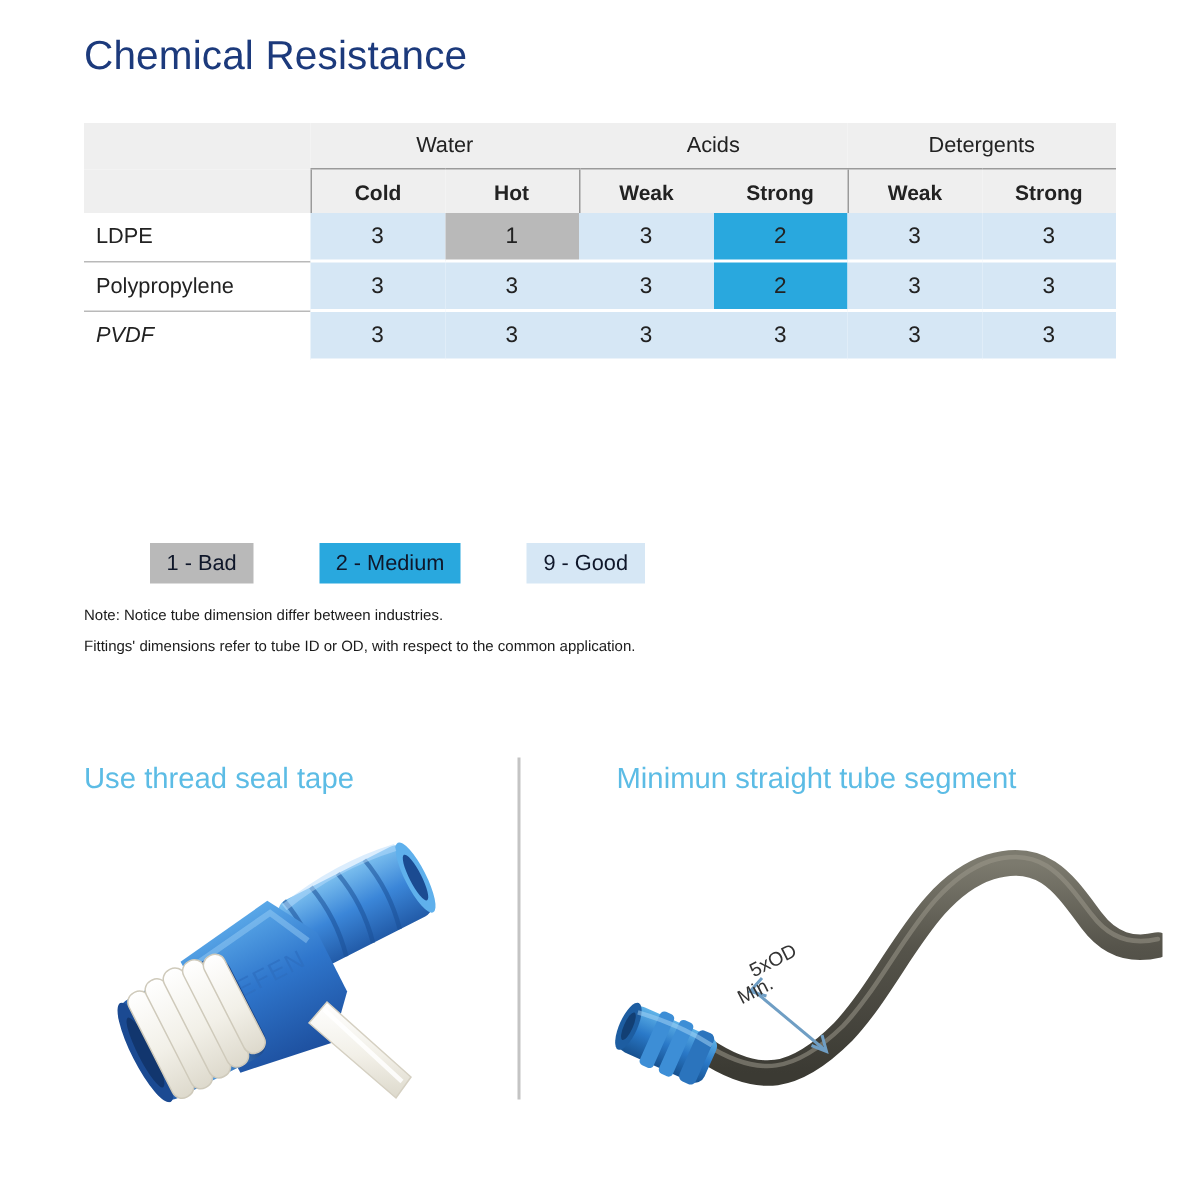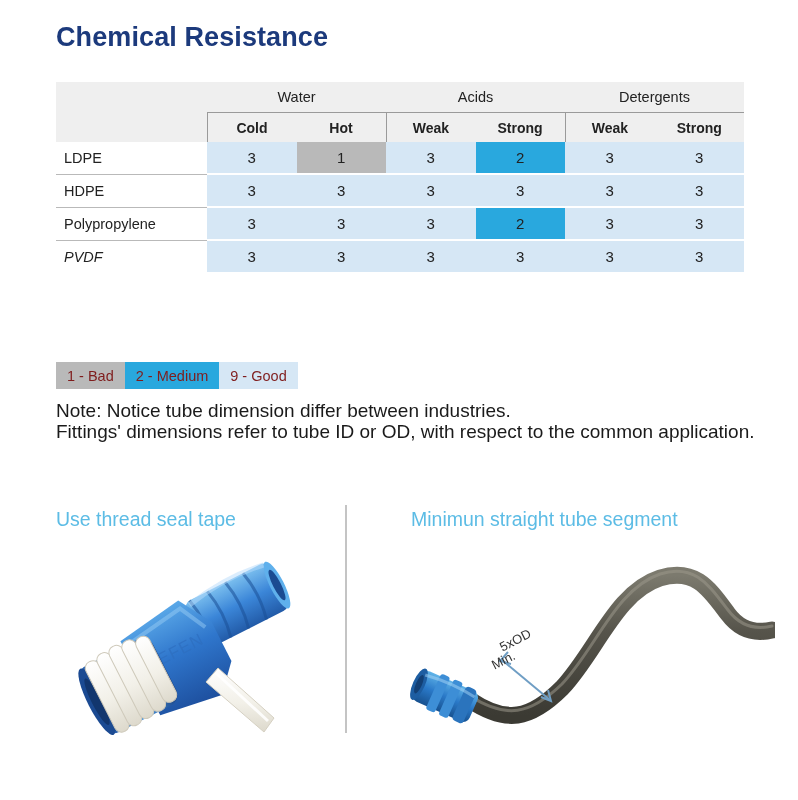"Chemical Resistance" .page-title { font-weight: 700 -> 400 }
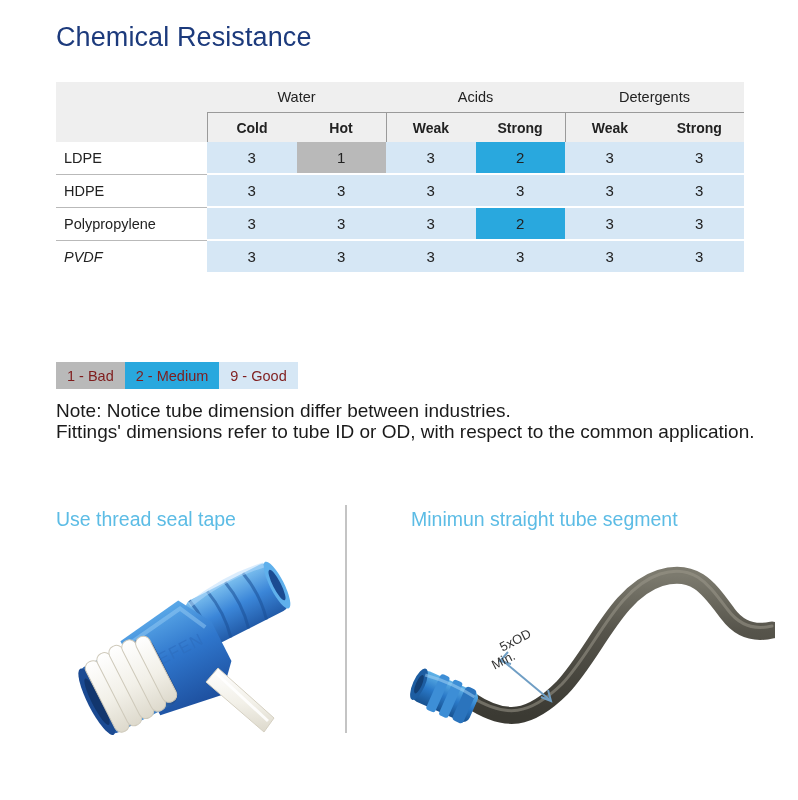"HDPE" tr { html: <tr> <td>HDPE</td> <td>3</td> <td>3</td> <td>3</td> <td>3</td> <td>3</td> <td>3</td> </tr> -> none }
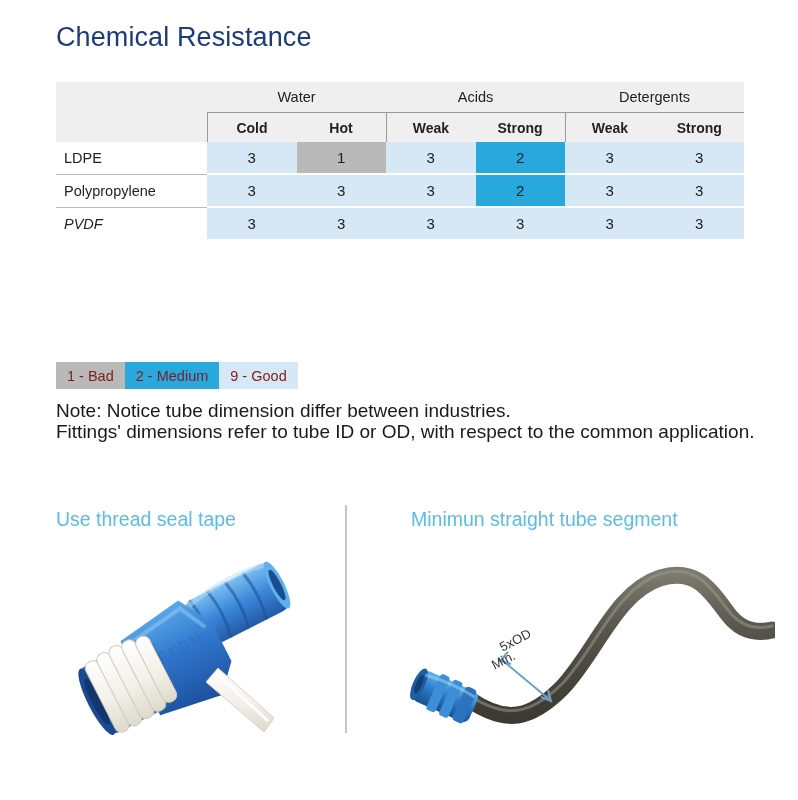"1 - Bad" .legend-item { color: #7f1d1d -> #0f172a; margin-left: none -> 44px }
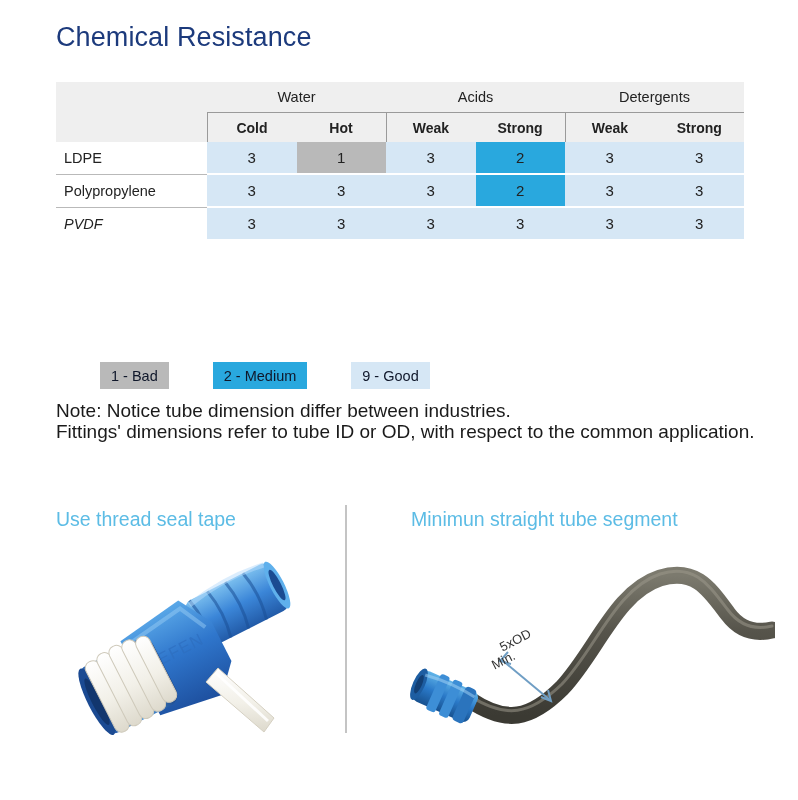"Note: Notice tube dimension differ" .notes { font-size: 19px -> 10px }
